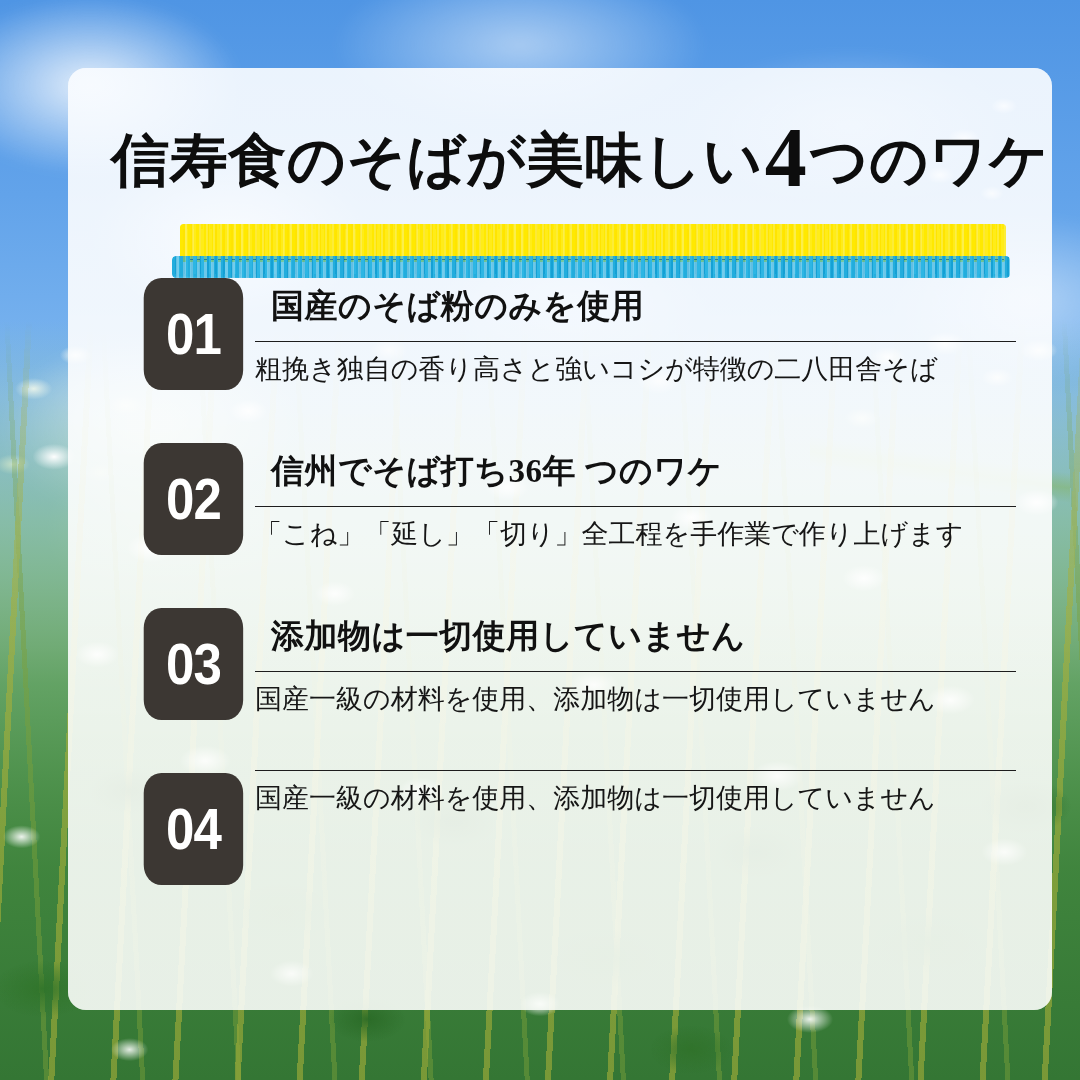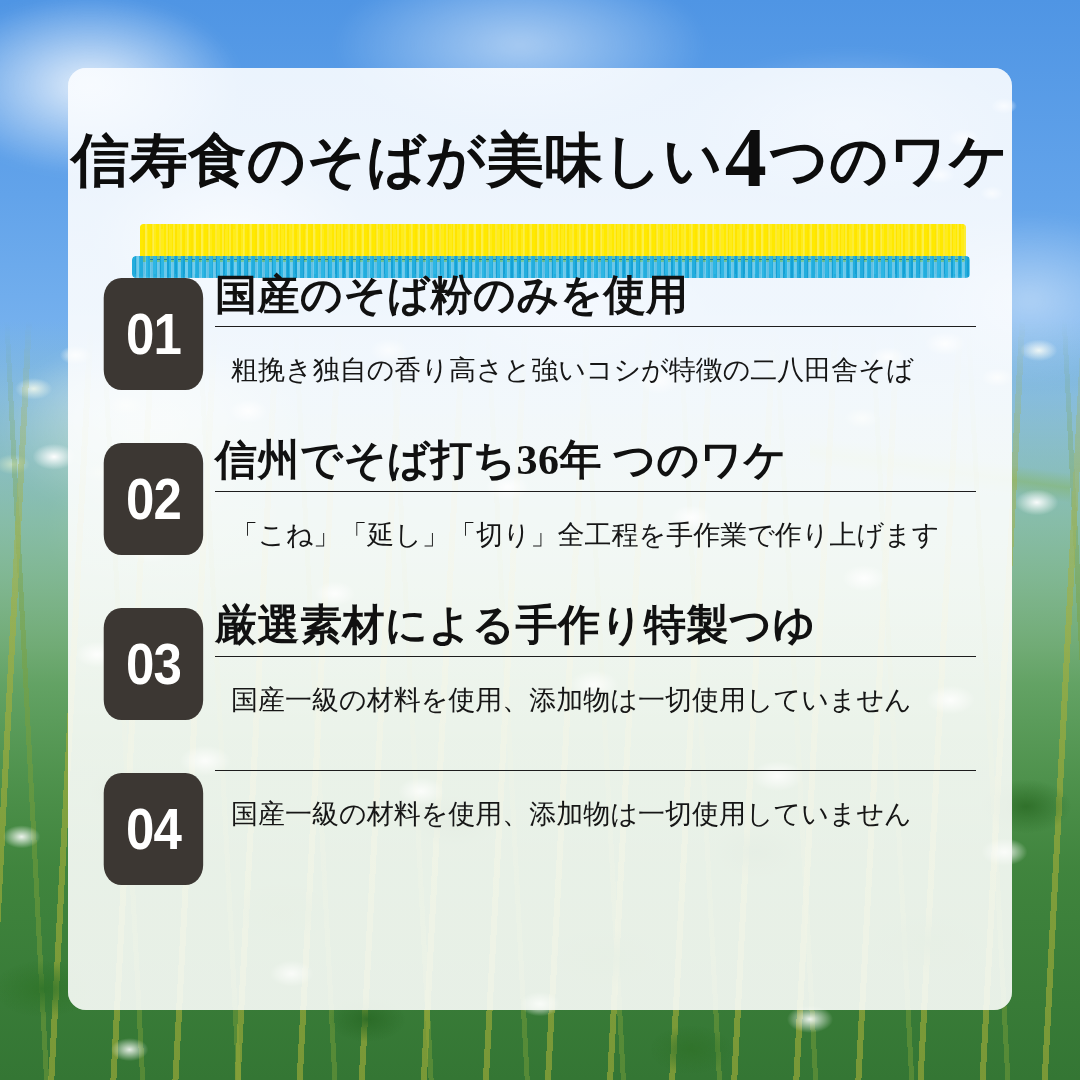"信寿食のそばが美味しい4つのワケ" .card { padding-left: none -> 40px }
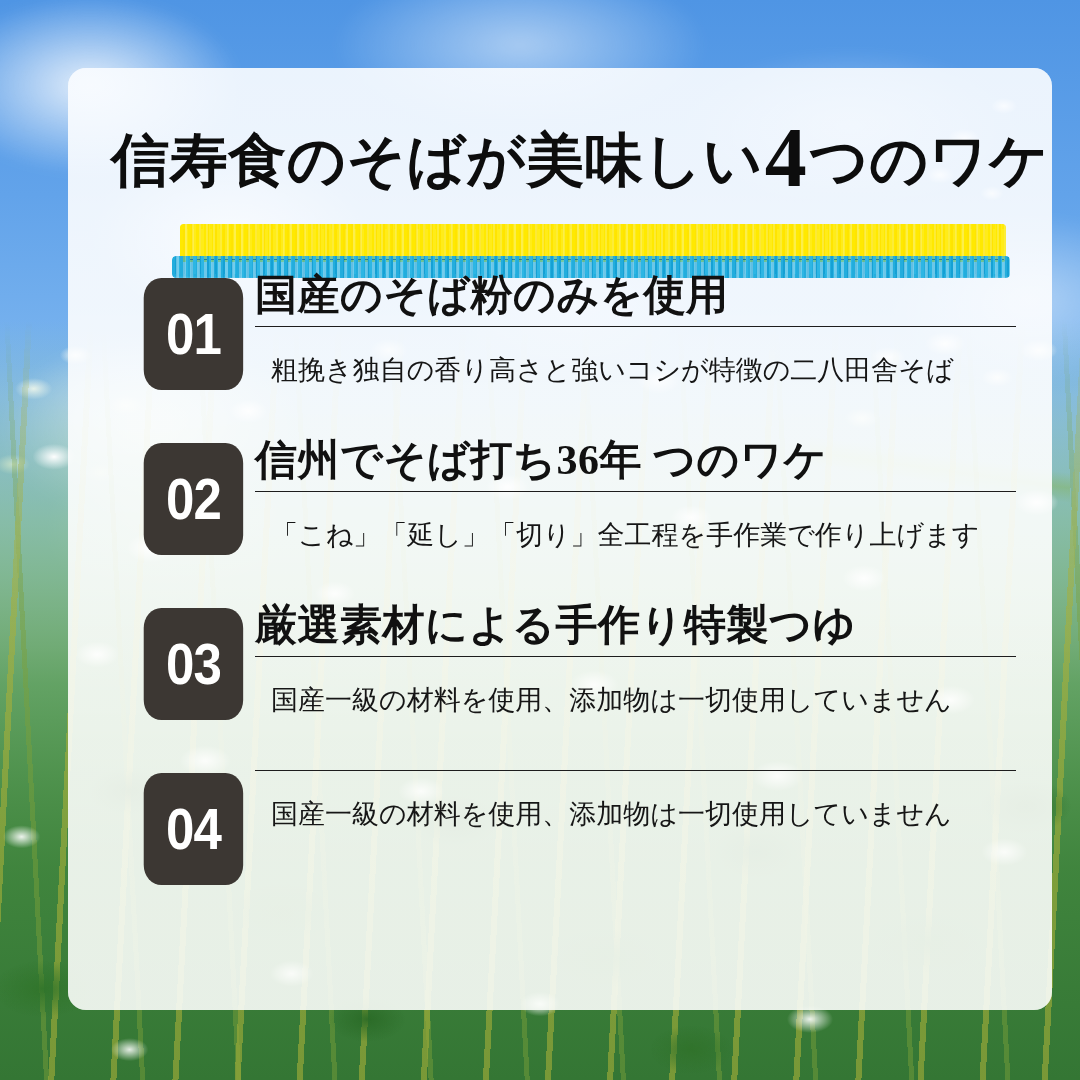"国産のそば粉のみを使用" .row-head { font-size: 42px -> 33px; margin: 0 -> 16px }
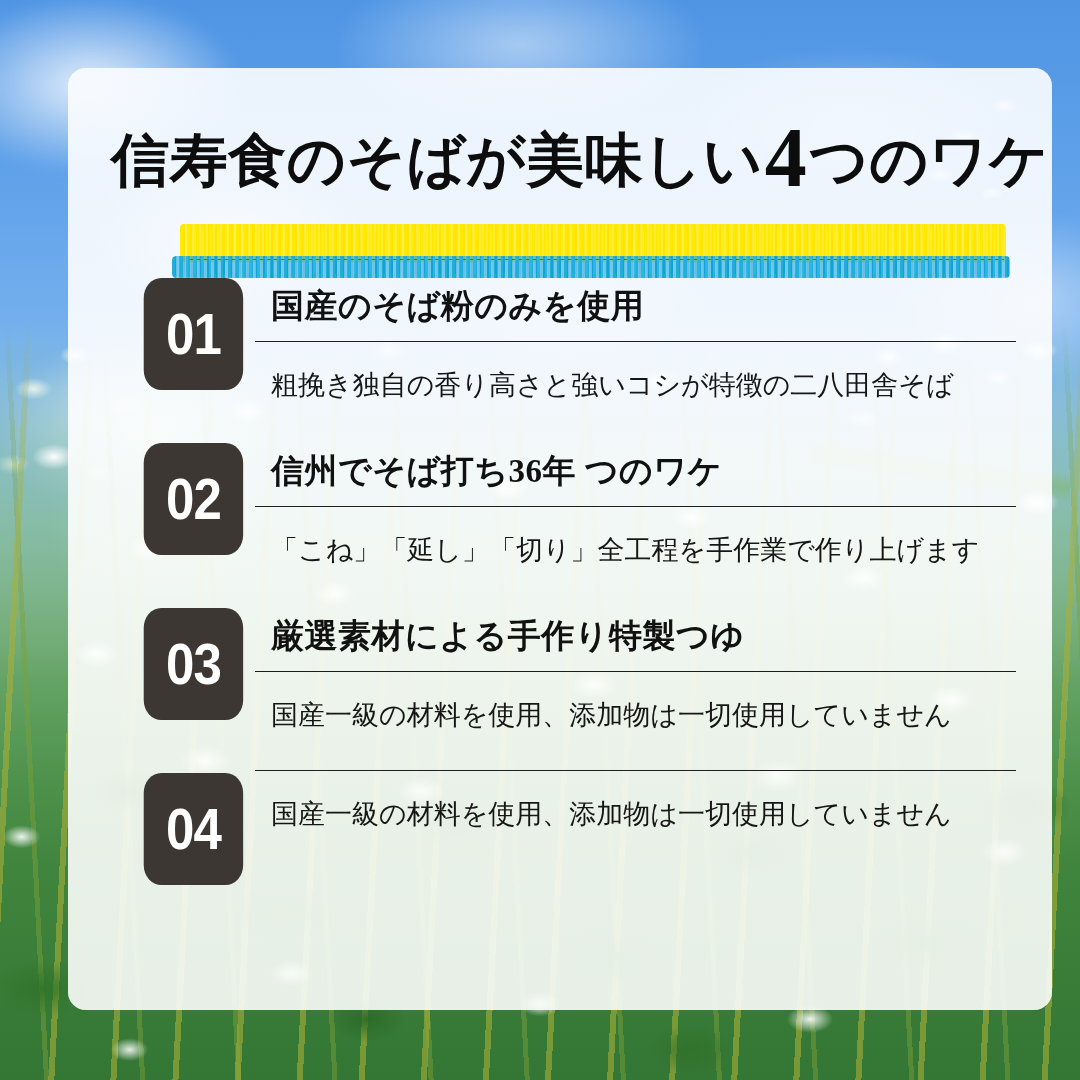"粗挽き独自の香り高さと強いコシが特徴の二八田舎そば" .row-sub { margin: 16px -> 0 }
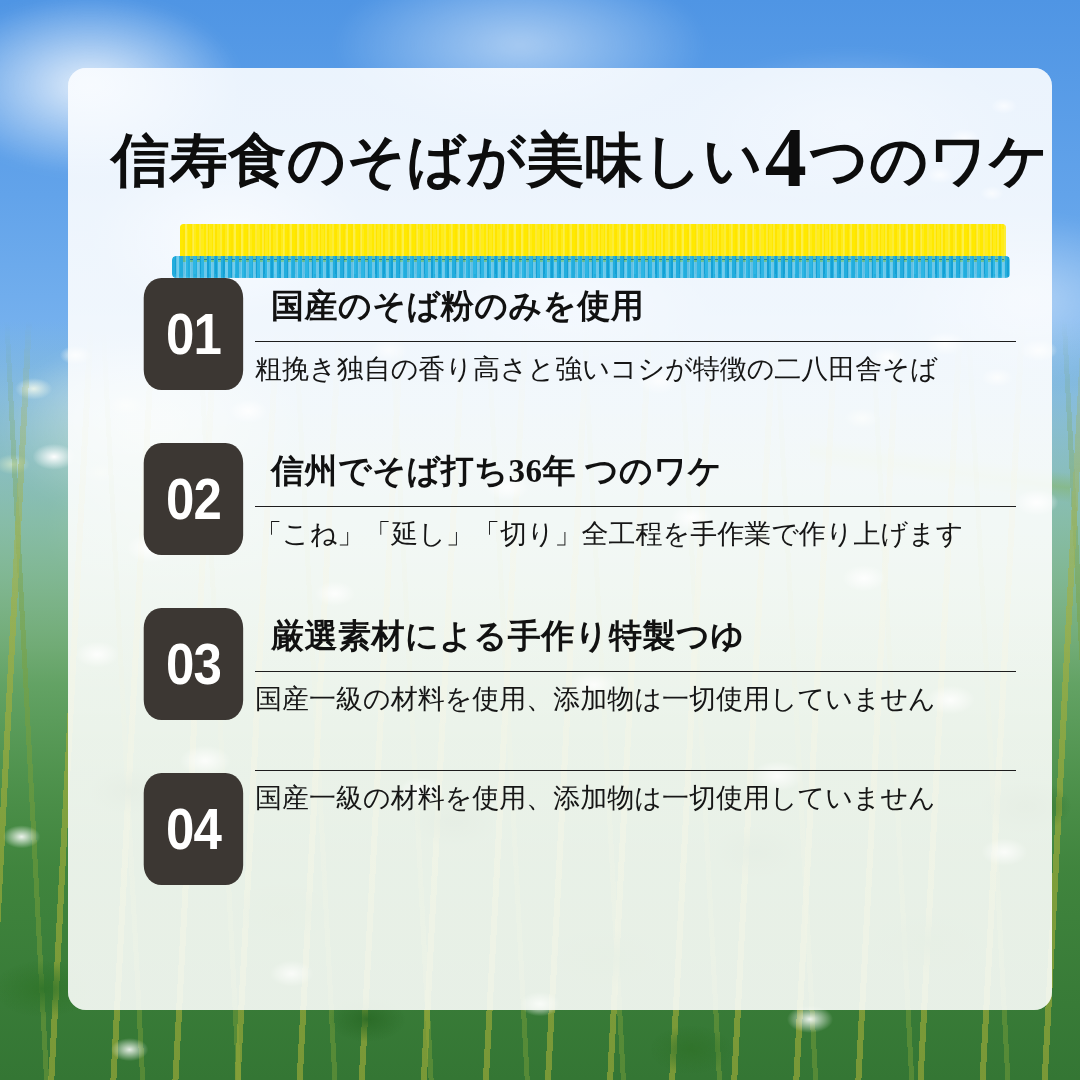"厳選素材による手作り特製つゆ" p.row-head { text: 厳選素材による手作り特製つゆ -> 添加物は一切使用していません }
